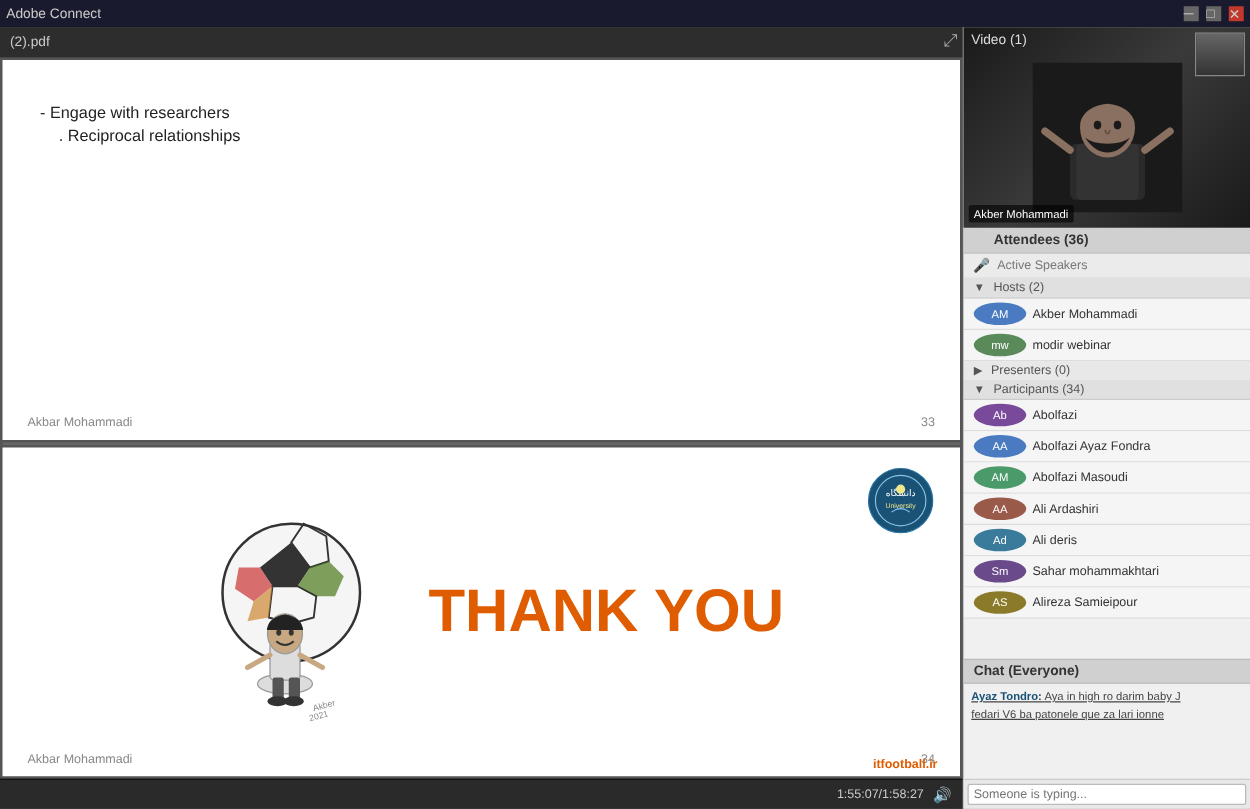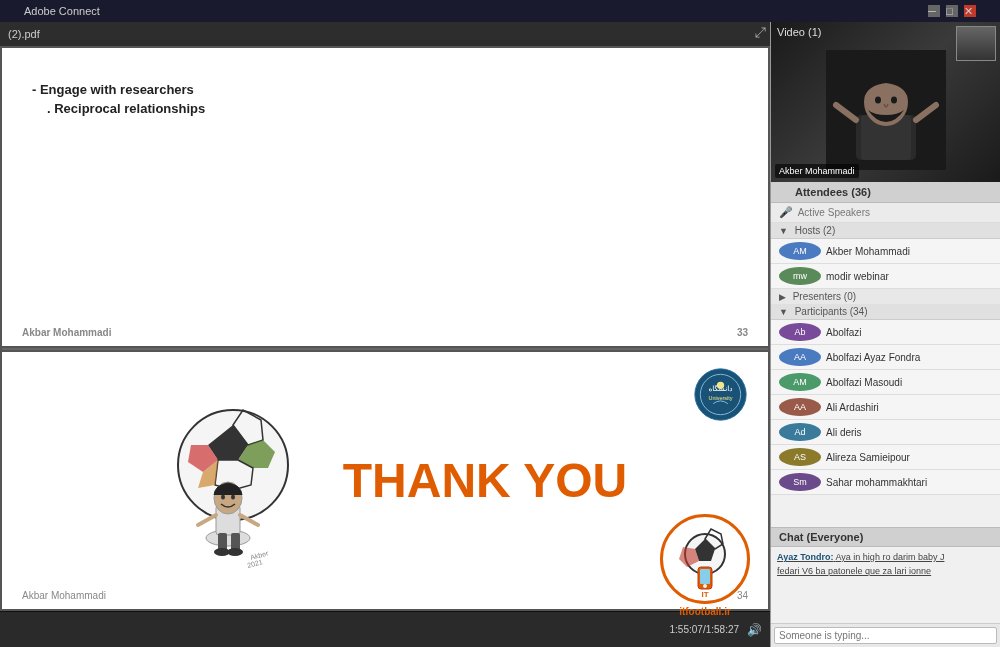"Adobe Connect" #titlebar { padding: 0 24px -> 0 5px }
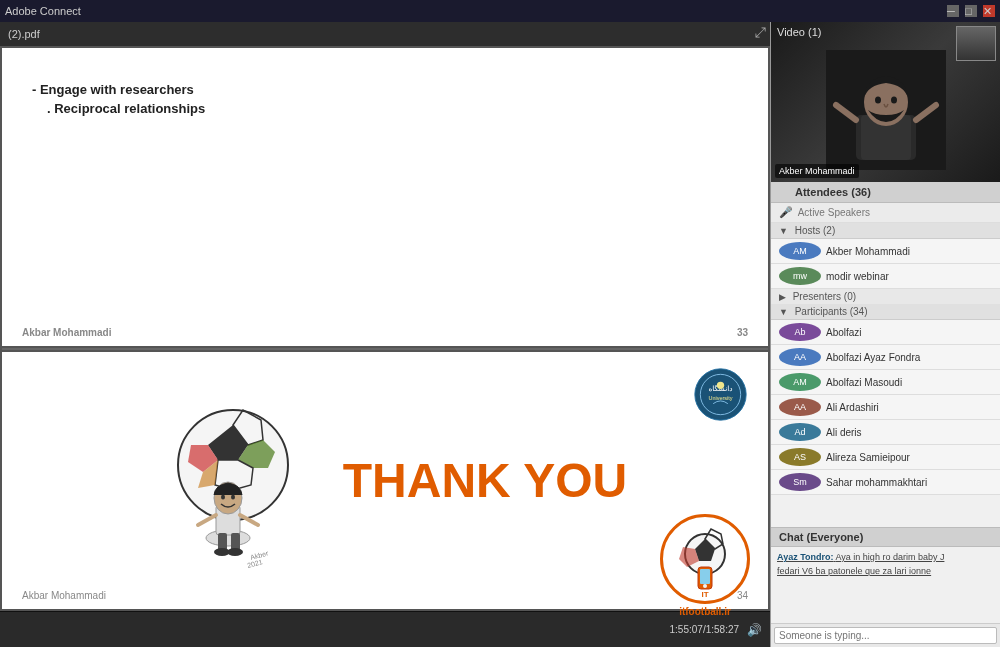"- Engage with researchers" #slide1 { font-weight: bold -> none }
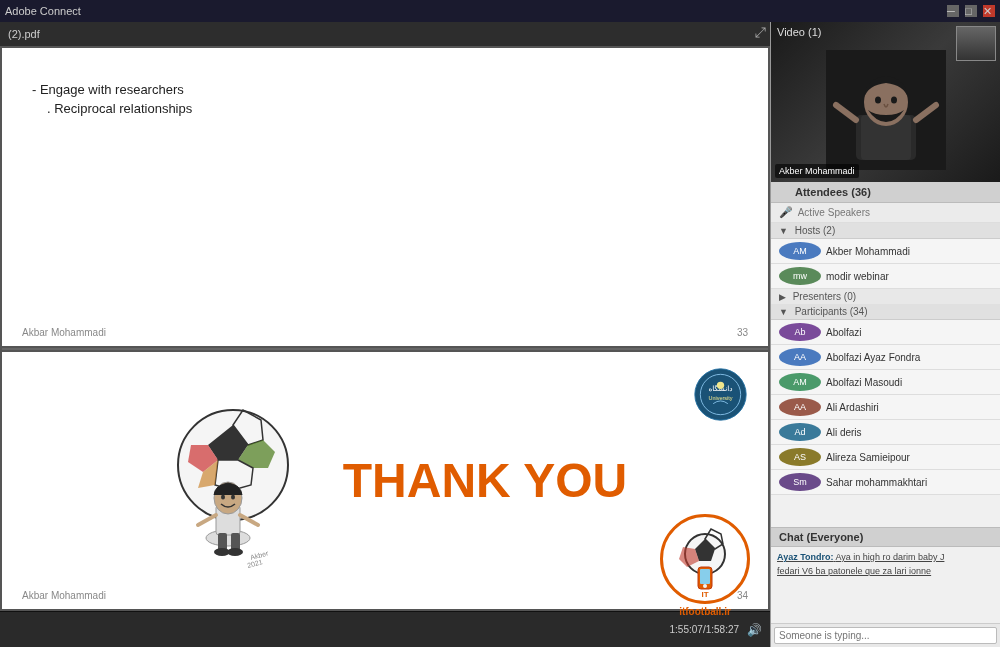"AS" div.attendee-item { order: before "Sm" -> after "Sm" }
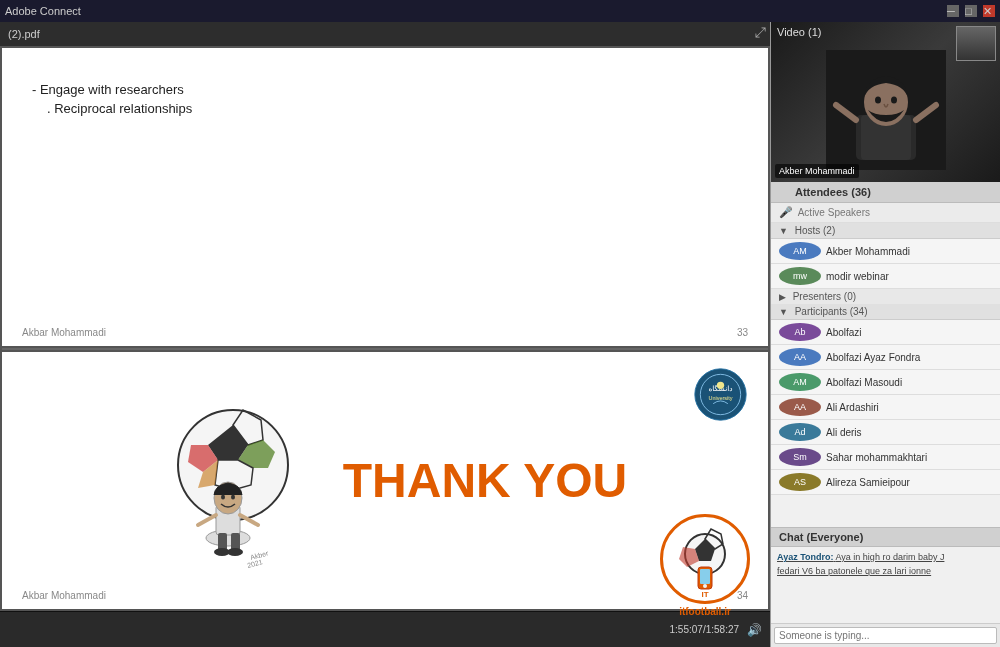"IT" div.watermark-circle { html: <div> <svg> <circle></circle> <polygon></polygon> <polygon></polygon> <polygon></polygon> <rect></rect> <rect></rect> <circle></circle> <text>IT</text> </svg> </div> -> none }
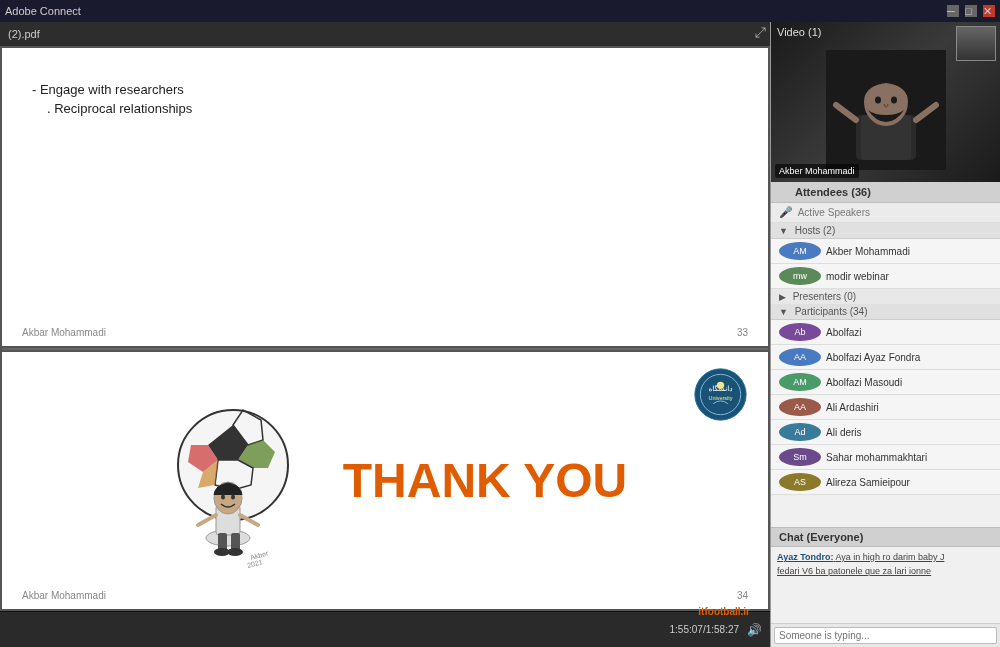"1:55:07/1:58:27" #bottom-bar { height: 36px -> 24px }
